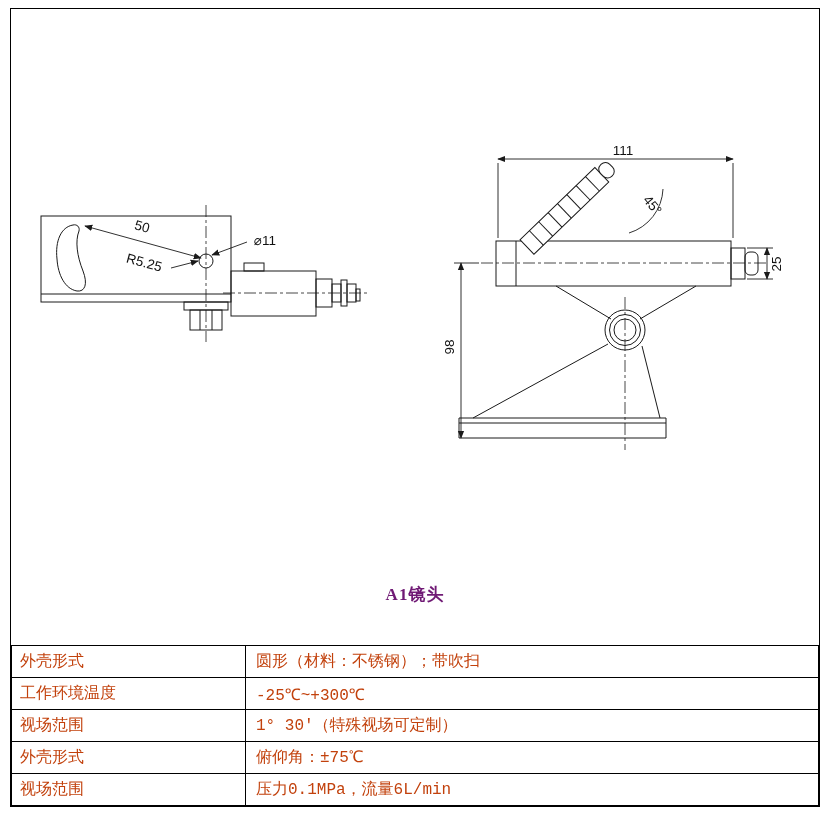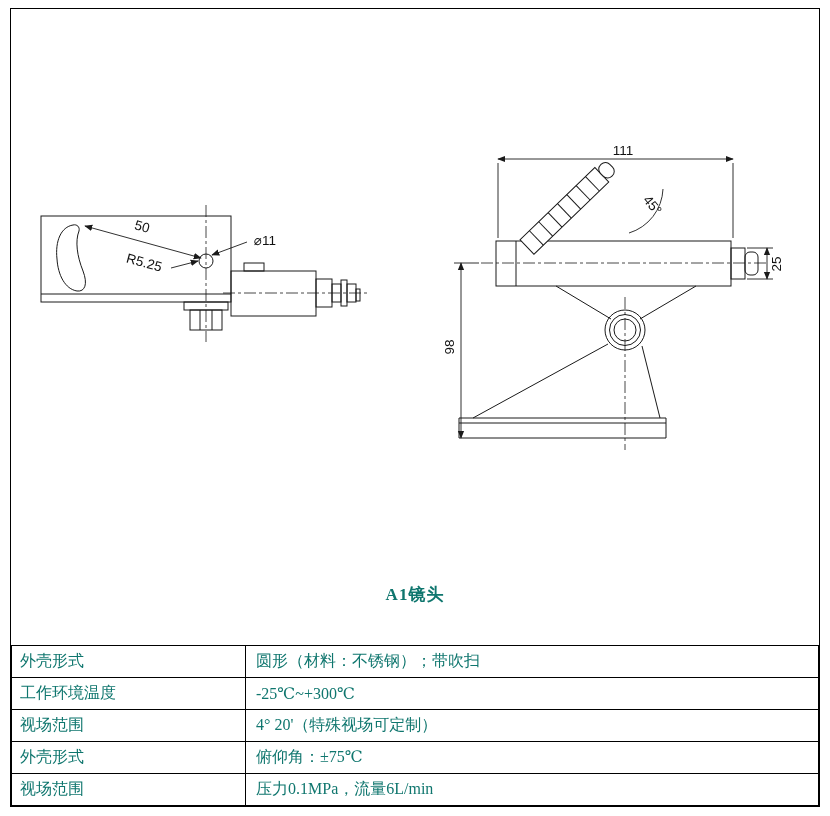"A1镜头" .sheet-title { color: #0f766e -> #701a75 }
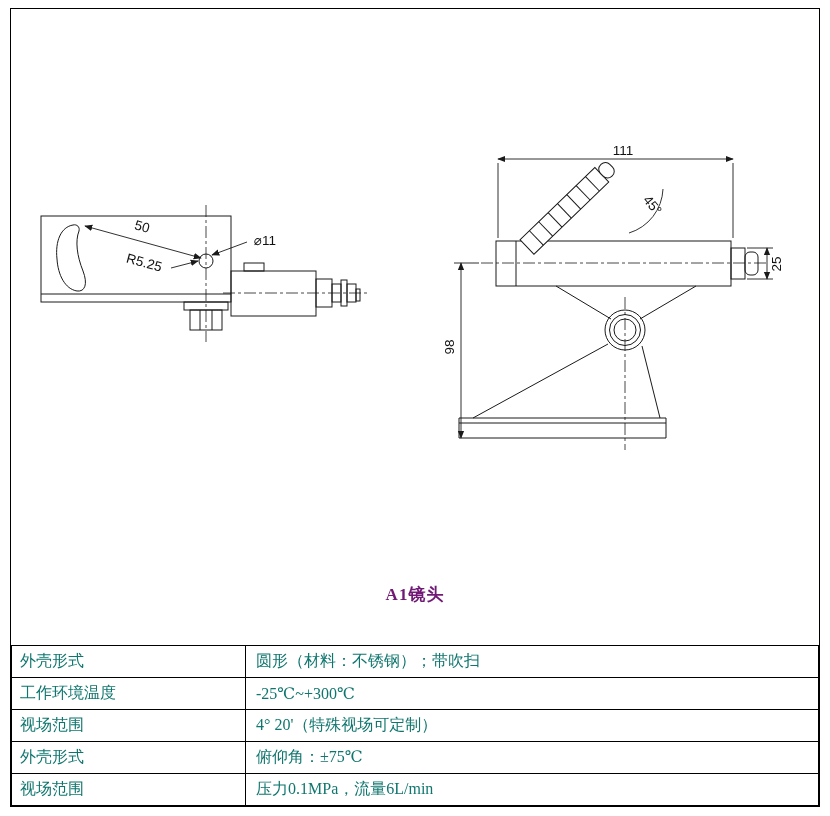"外壳形式" table.spec-table td { color: #0f766e -> #c2410c; font-family: none -> Liberation Mono, monospace }
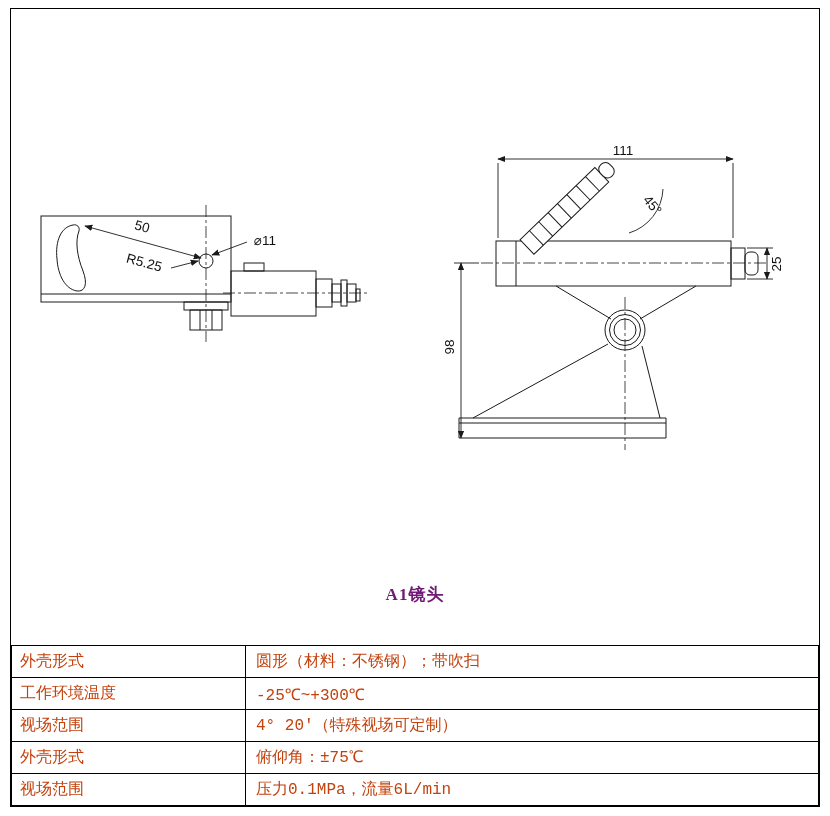"4° 20'（特殊视场可定制）" td.value { text: 4° 20' -> 1° 30' }
